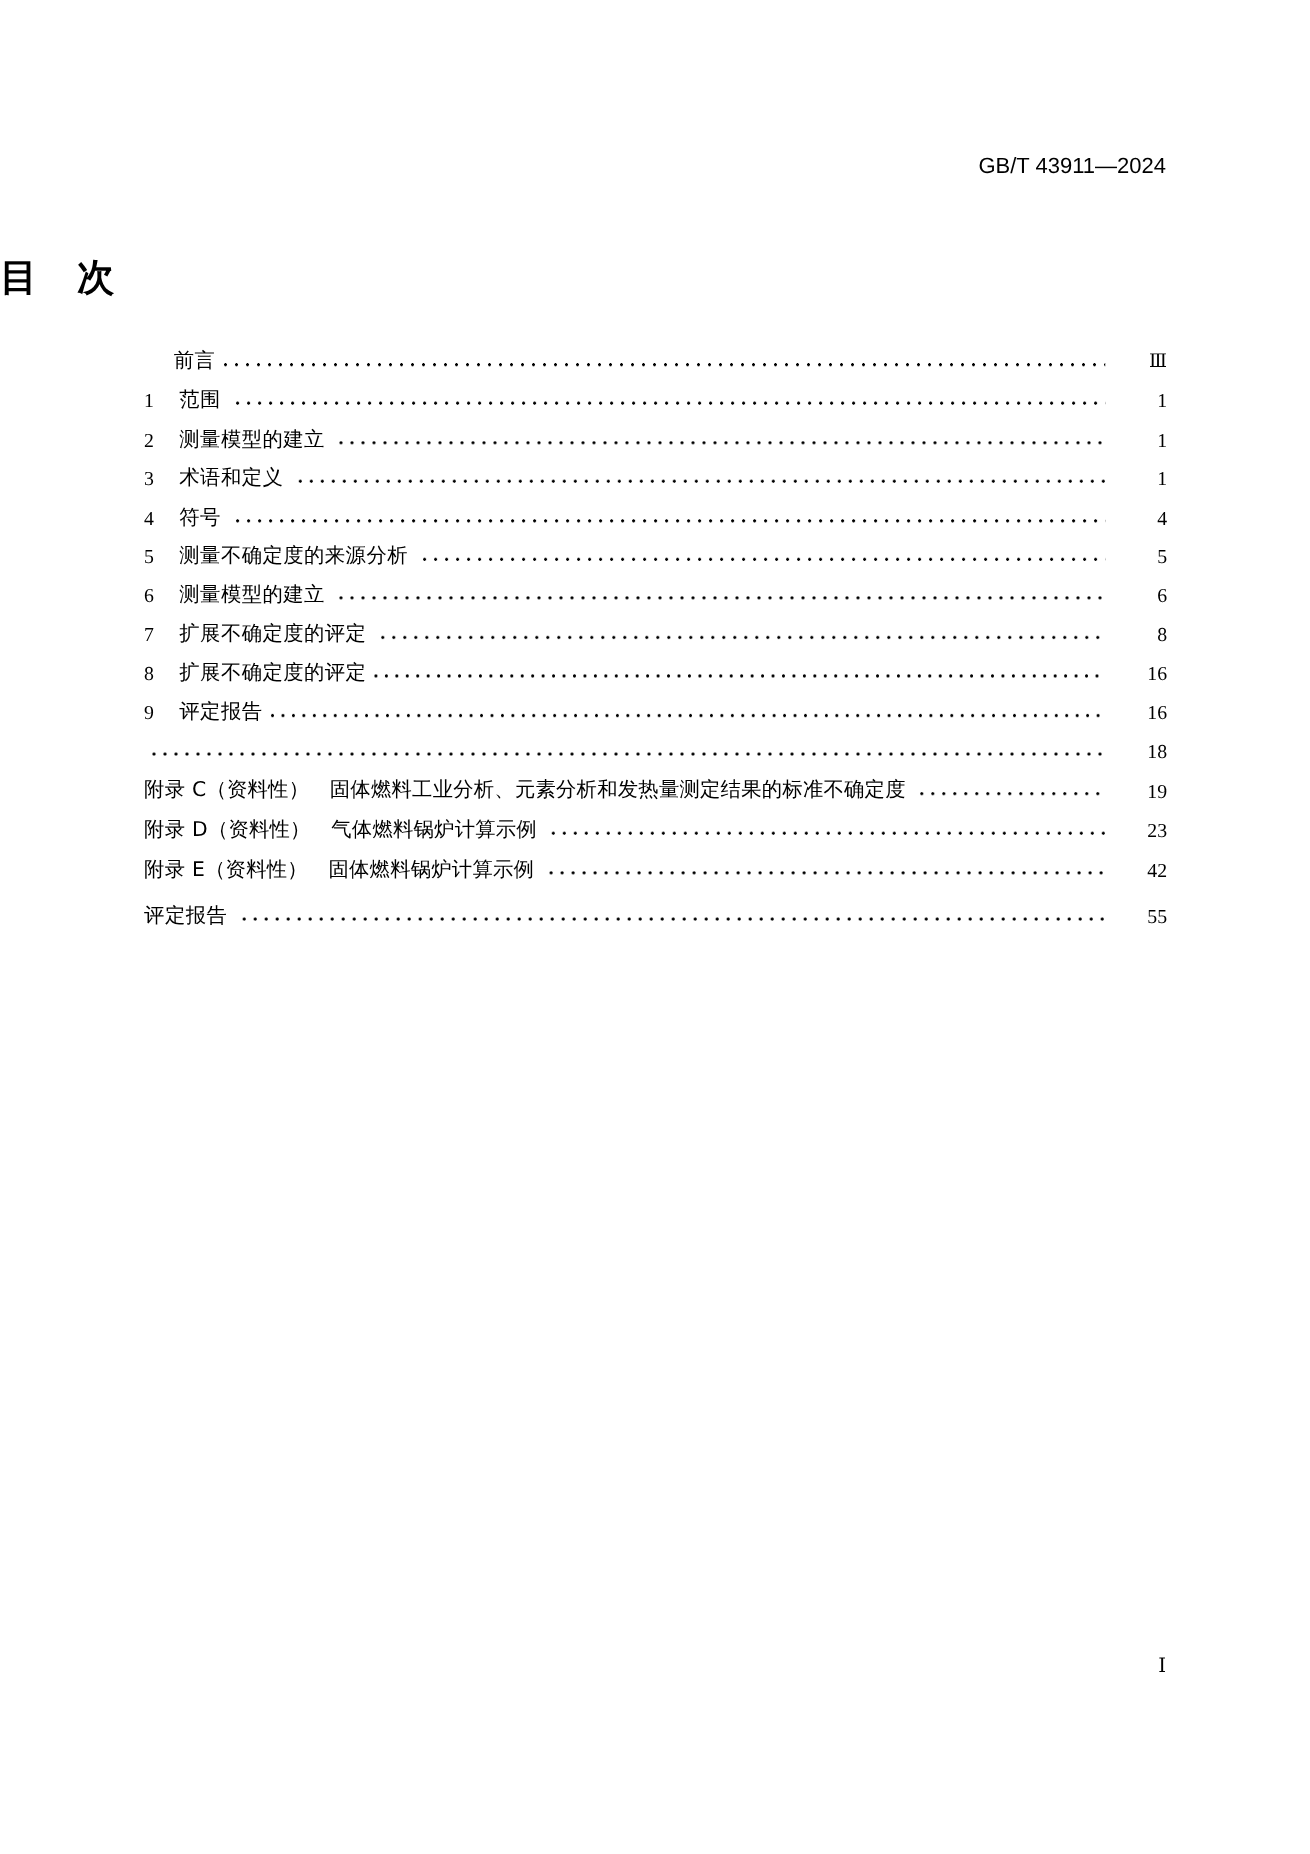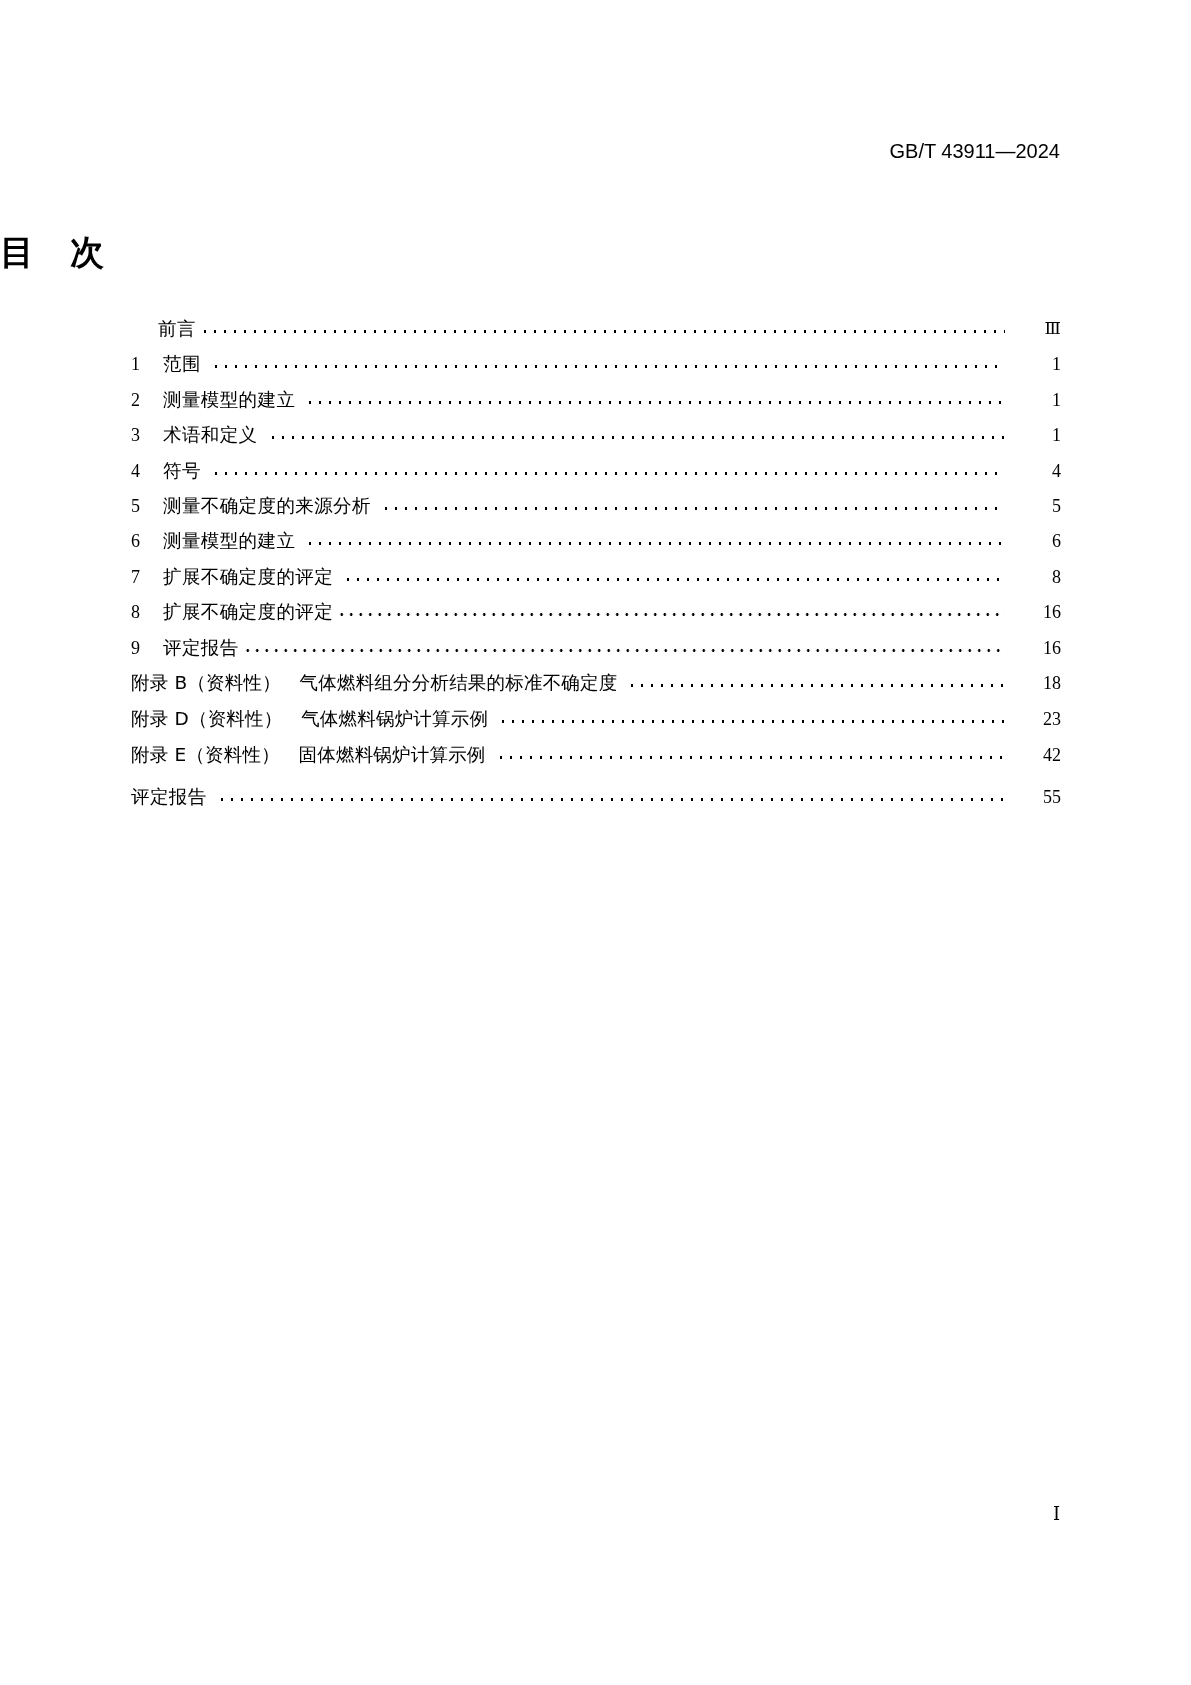"附录 B（资料性） 气体燃料组分分析结果的标准不确定度" span.label { html: <span>附录 B（资料性） 气体燃料组分分析结果的标准不确定度</span> -> none }
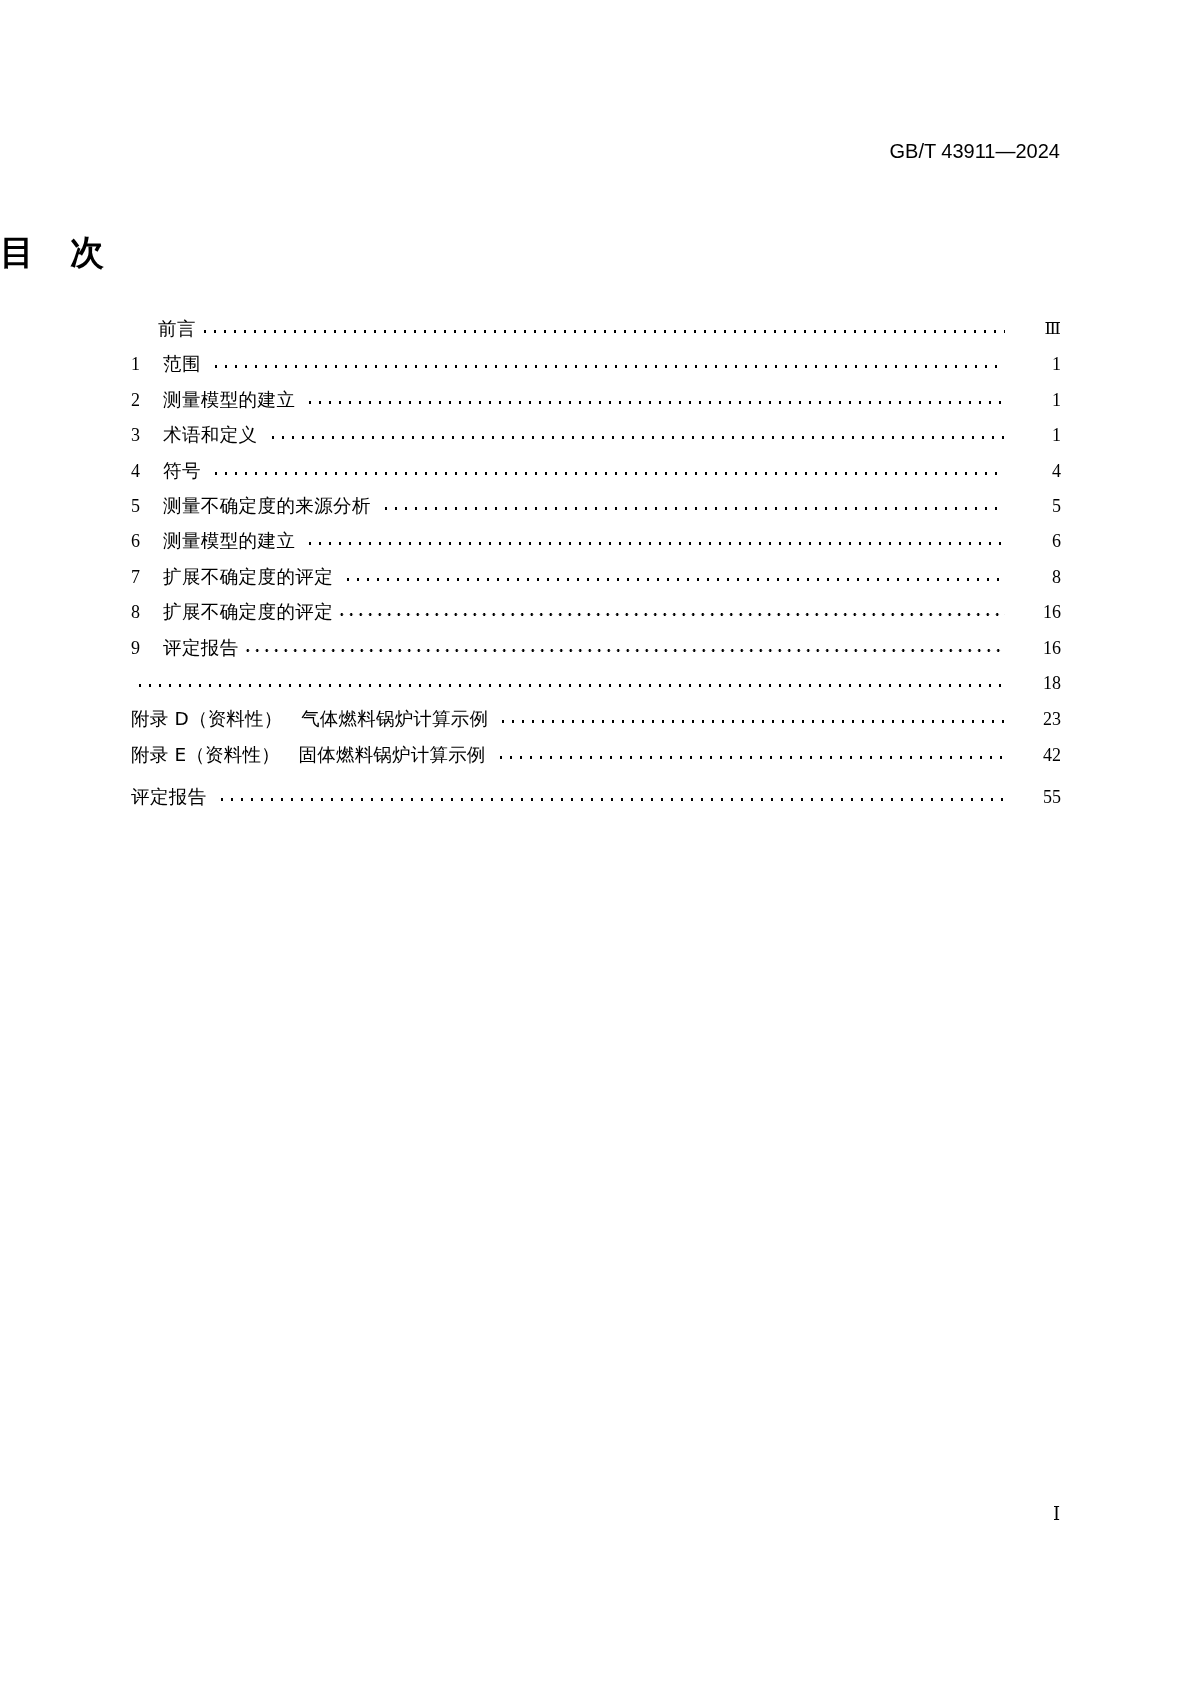"附录 C（资料性） 固体燃料工业分析、元素分析和发热量测定结果的标准不确定度" div.toc-row { html: none -> <div> <span>附录 C（资料性） 固体燃料工业分析、元素分析和发热量测定结果的标准不确定度</span> <span></span> <span>19</span> </div> }
